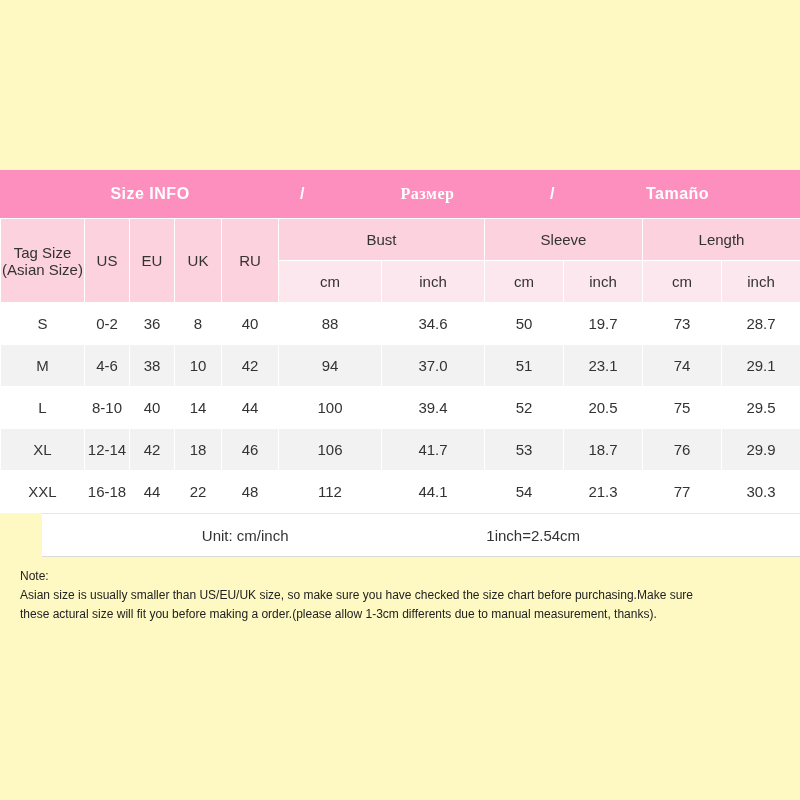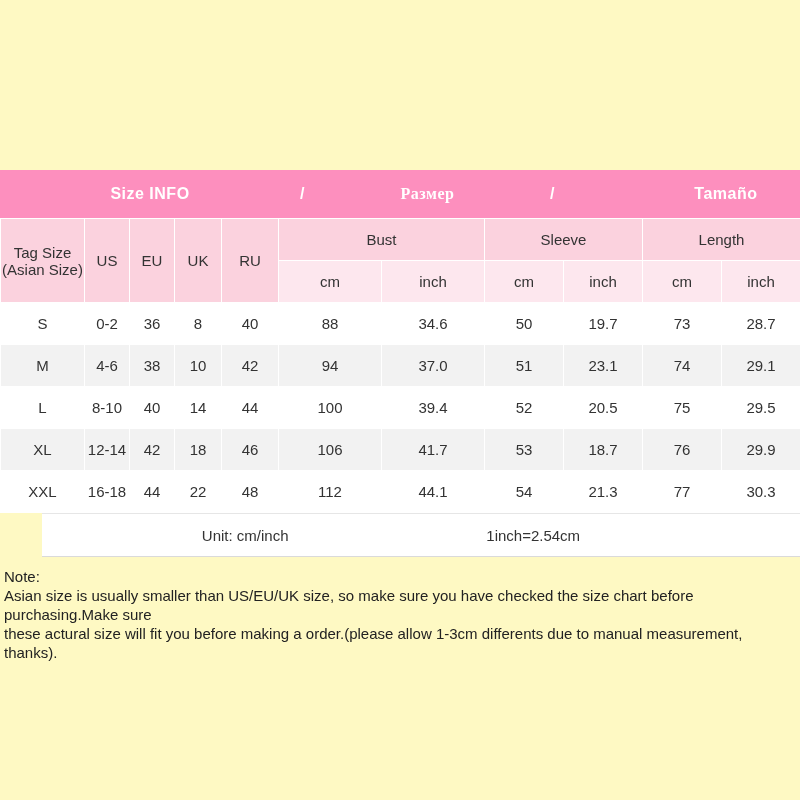"Tamaño" .title-bar .t3 { text-align: right -> none }
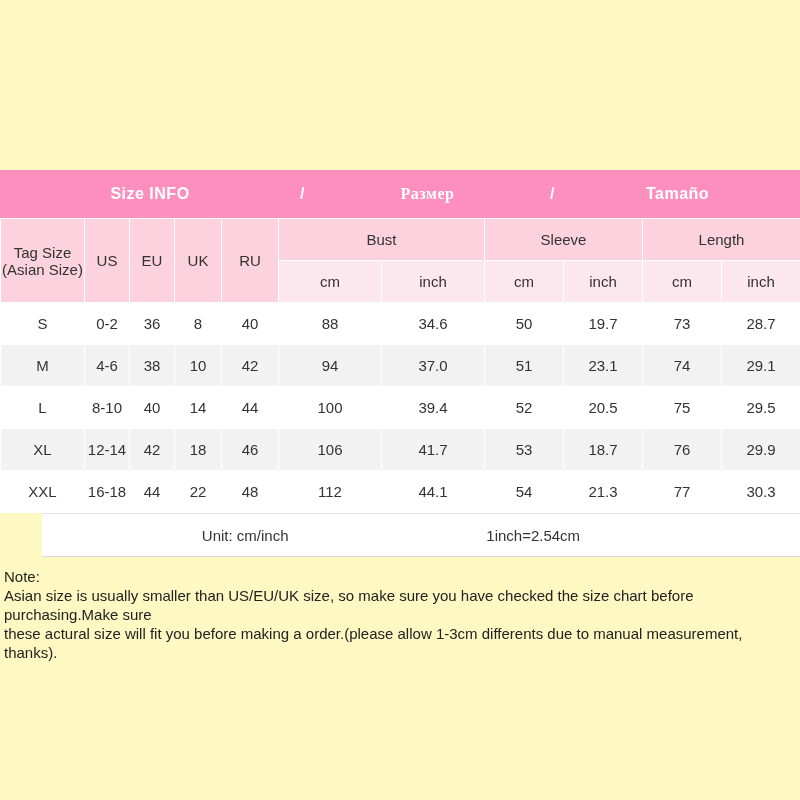"Note:" .note { font-size: 15px -> 12px; padding: 10px 4px 0 4px -> 10px 4px 0 20px }
